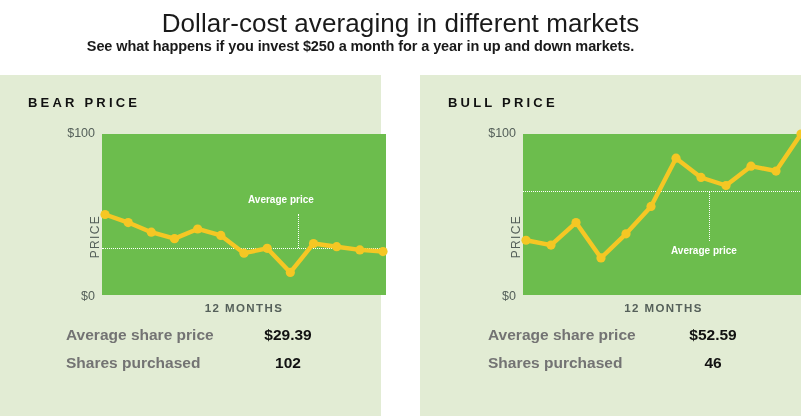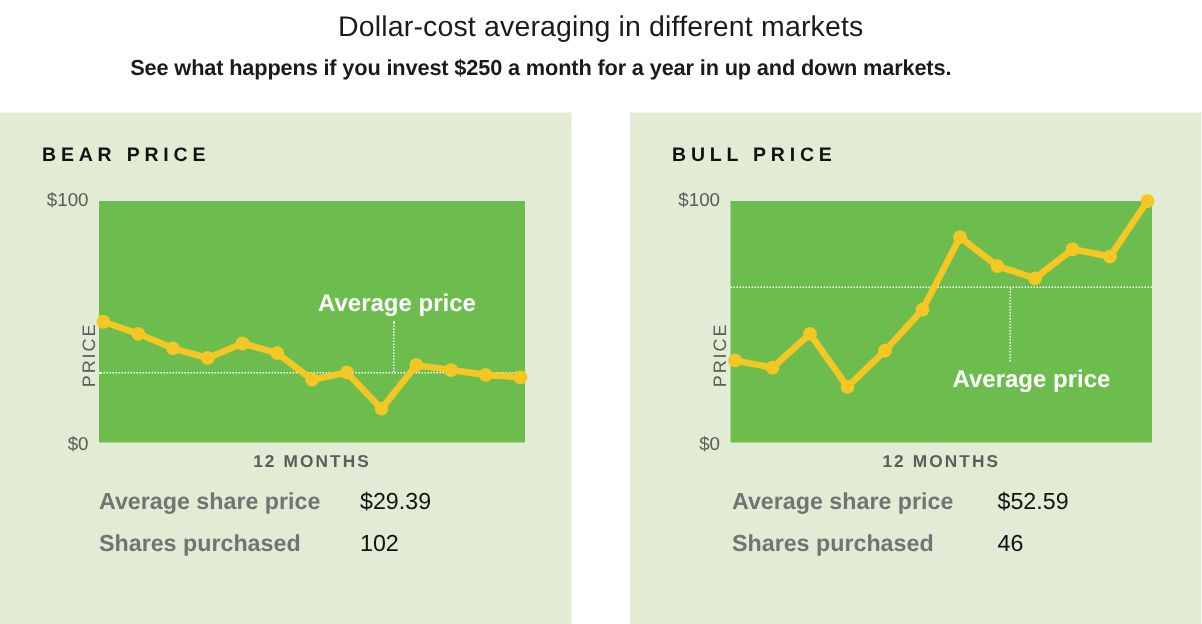"Dollar-cost averaging in different" .title { font-size: 19px -> 26px }
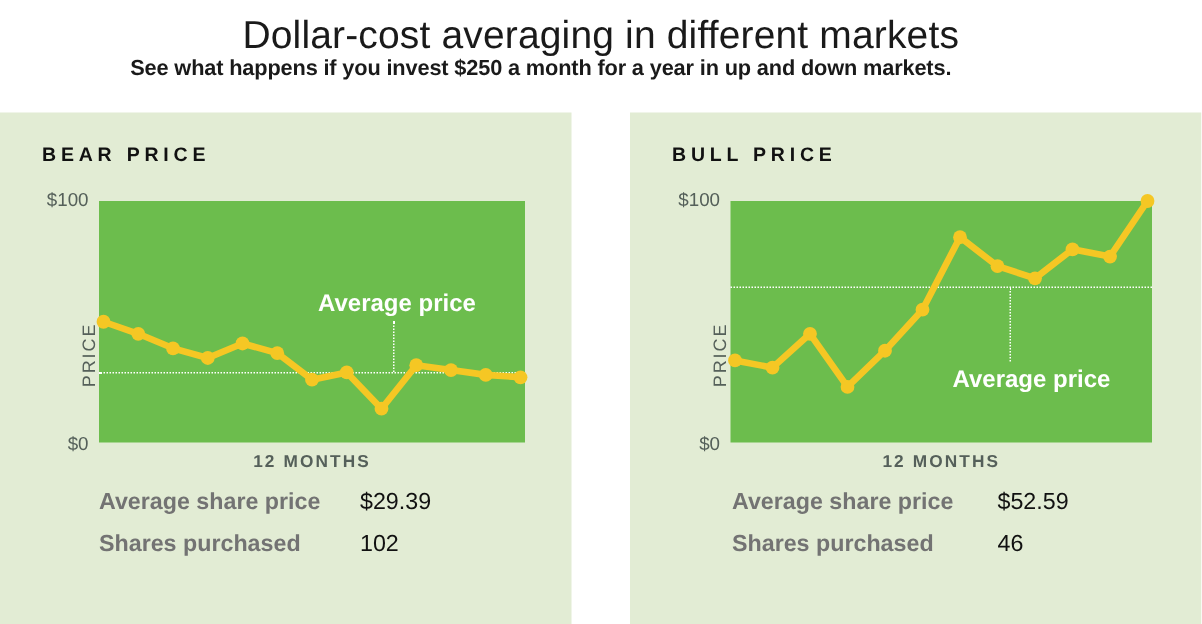"$100" .chart { margin-left: none -> 36px }
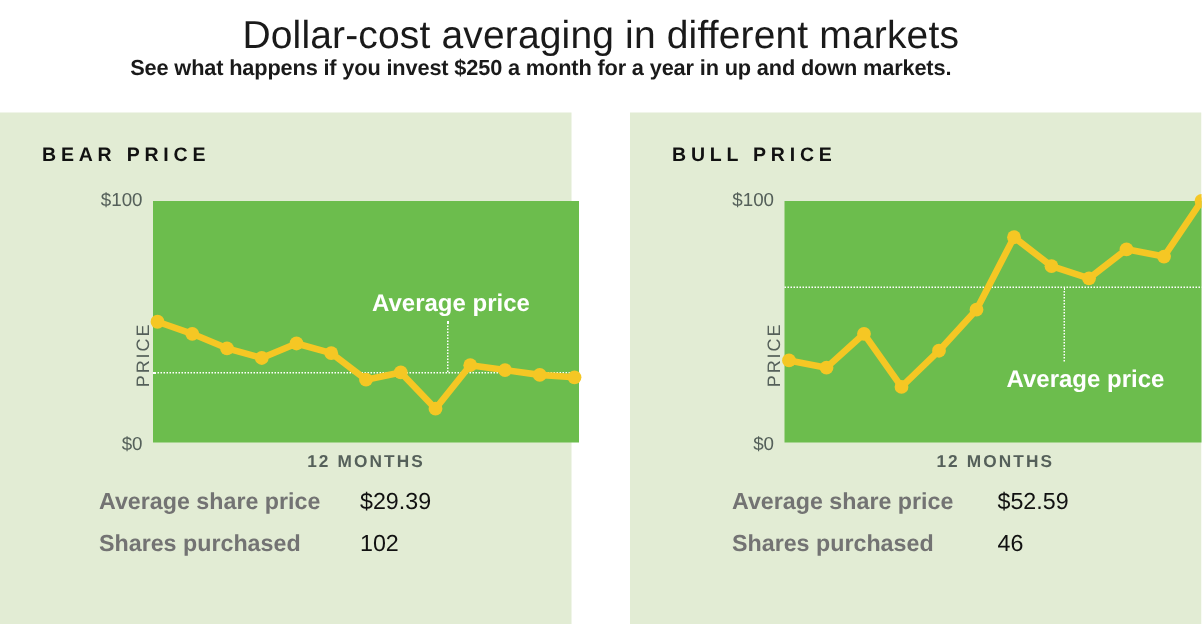"Average price" .avg-label { font-size: 16px -> 10px }
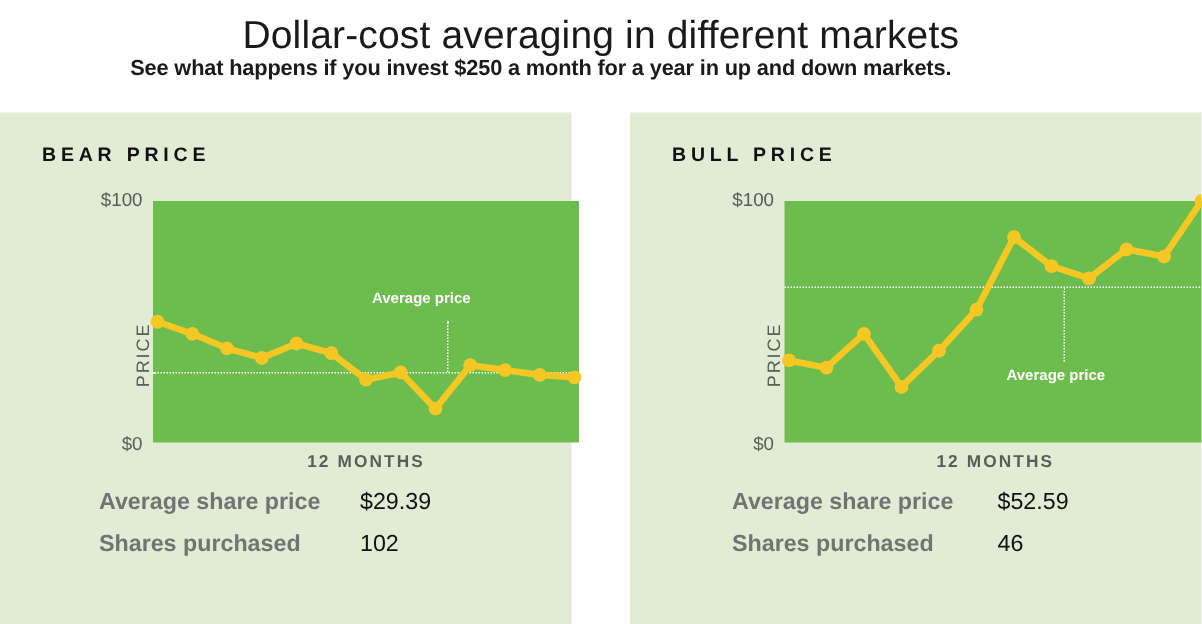"$29.39" .stat-value { font-weight: 400 -> 700; text-align: left -> center }
